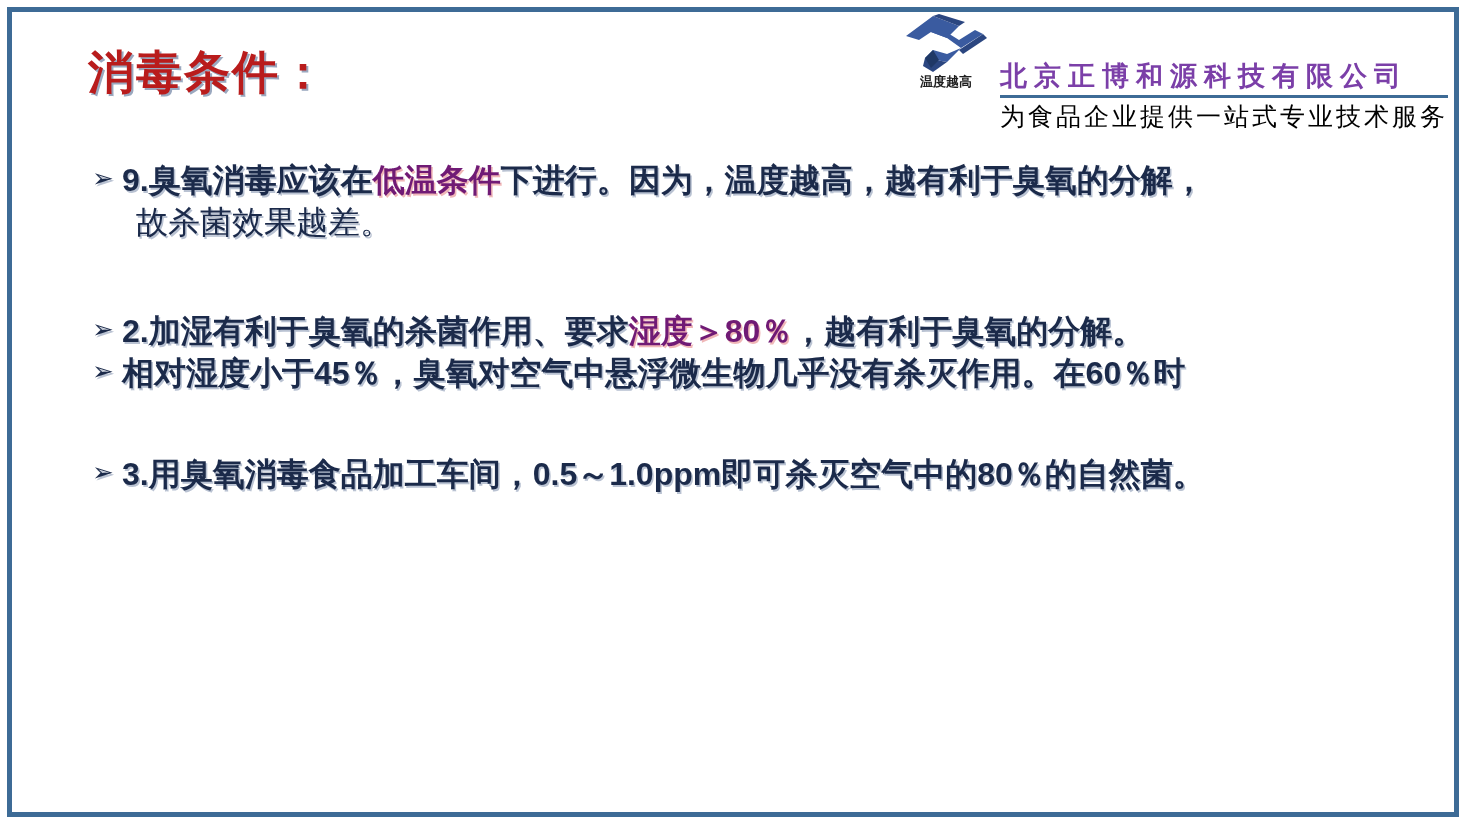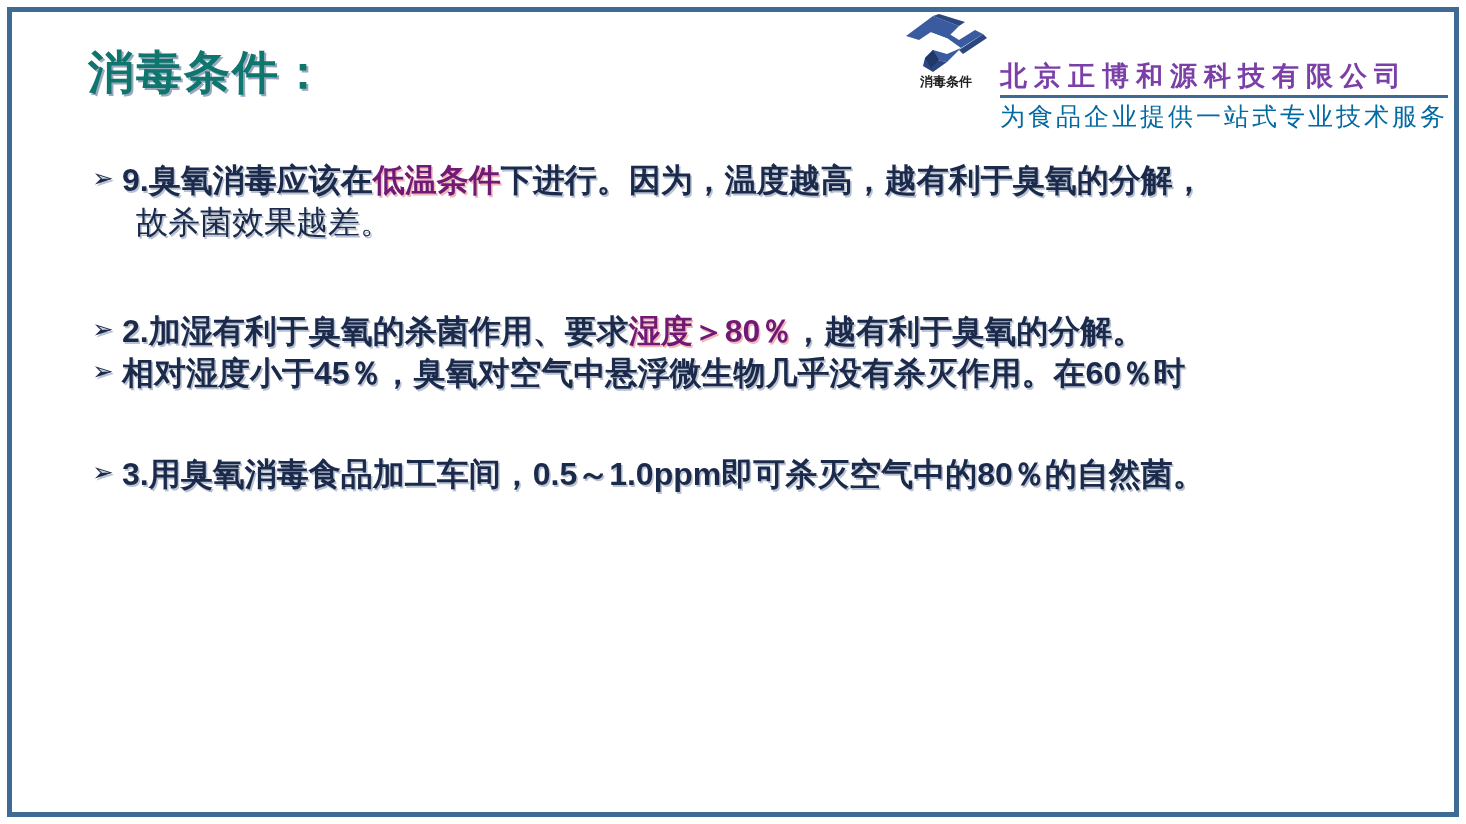"消毒条件：" #slide-title { color: #0f766e -> #b91c1c }
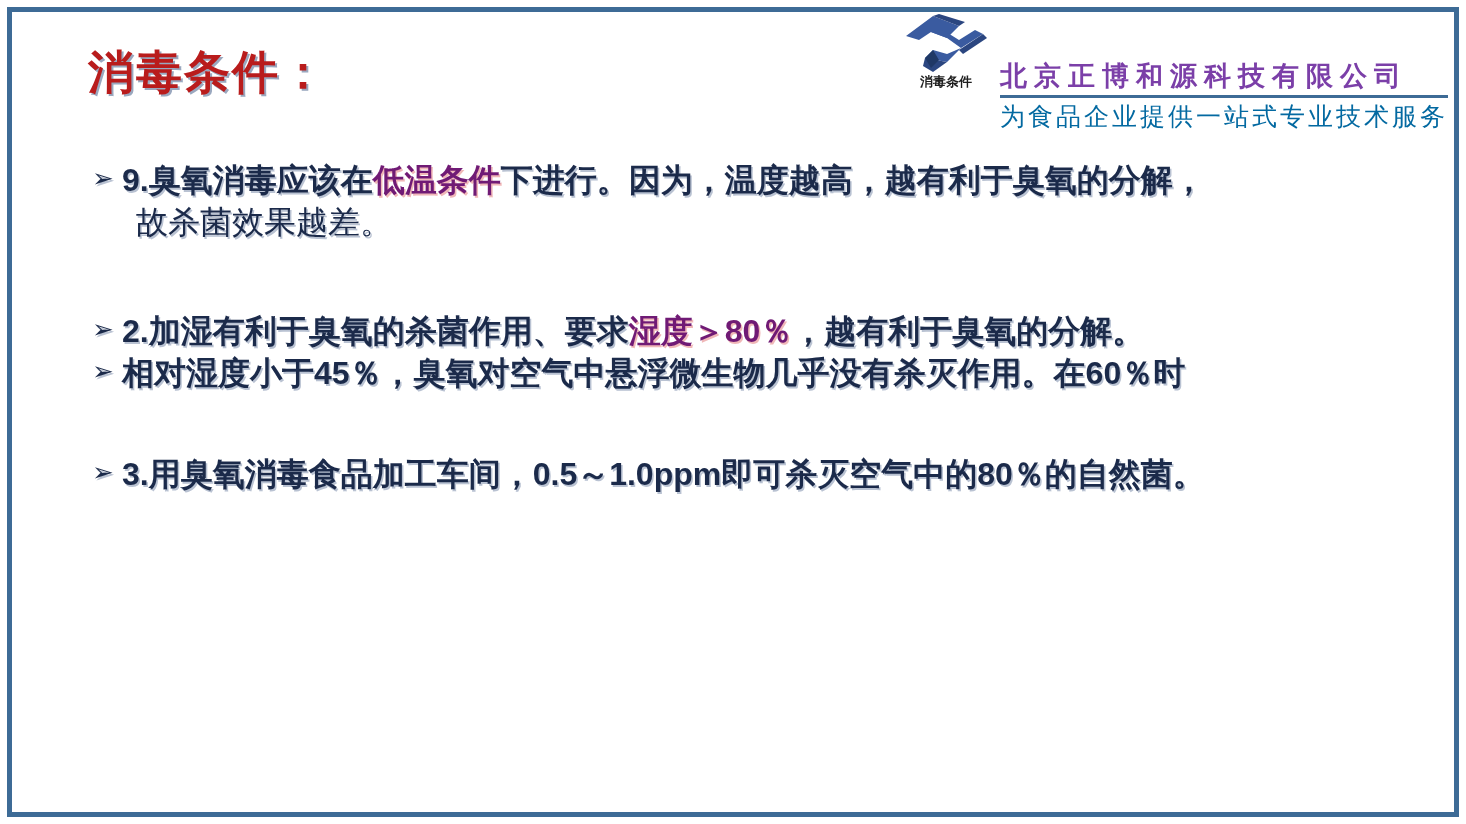"消毒条件" div { text: 消毒条件 -> 温度越高 }
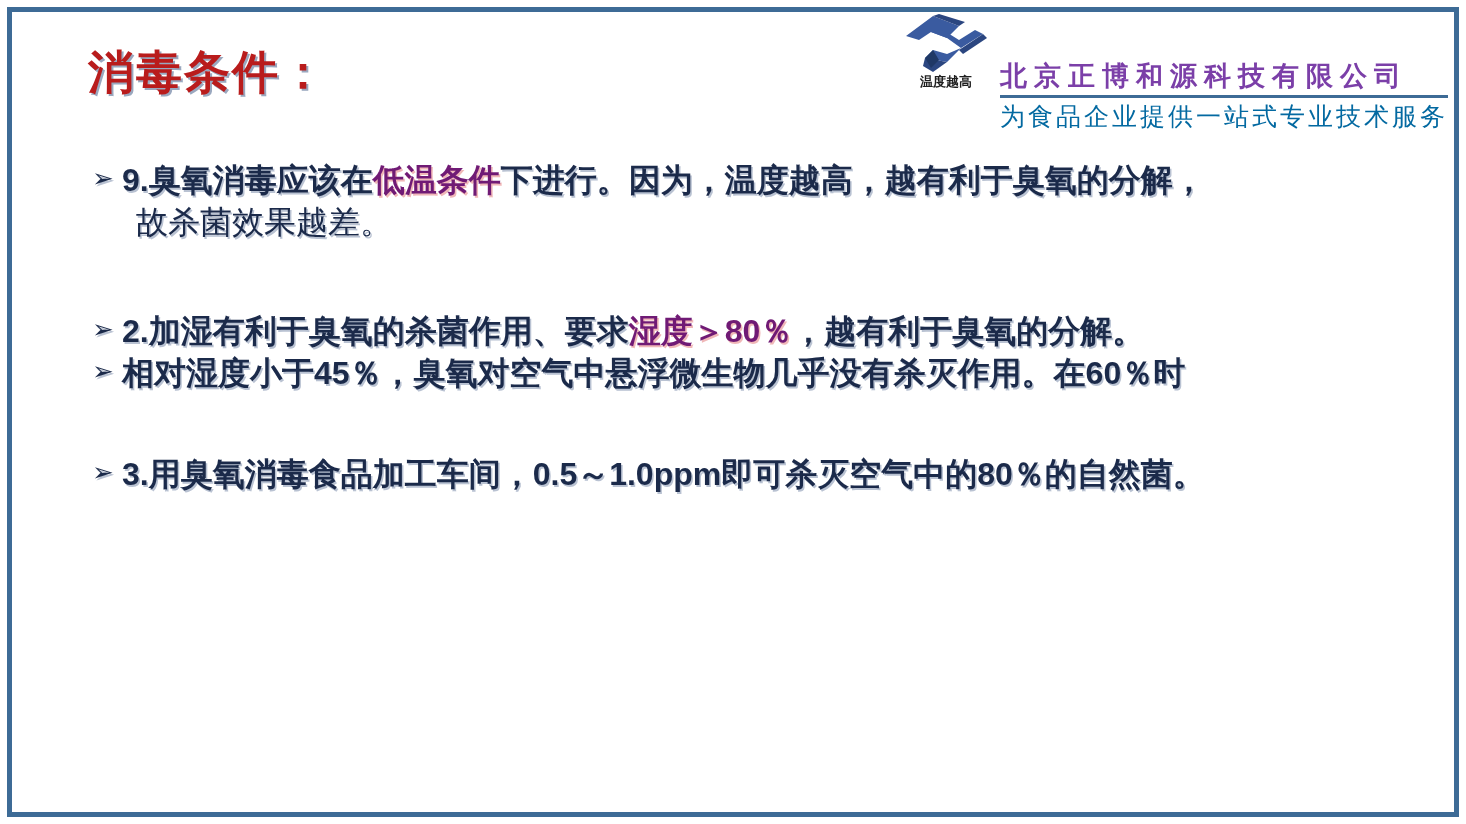"为食品企业提供一站式专业技术服务" #company-slogan { color: #0369a1 -> #000000 }
